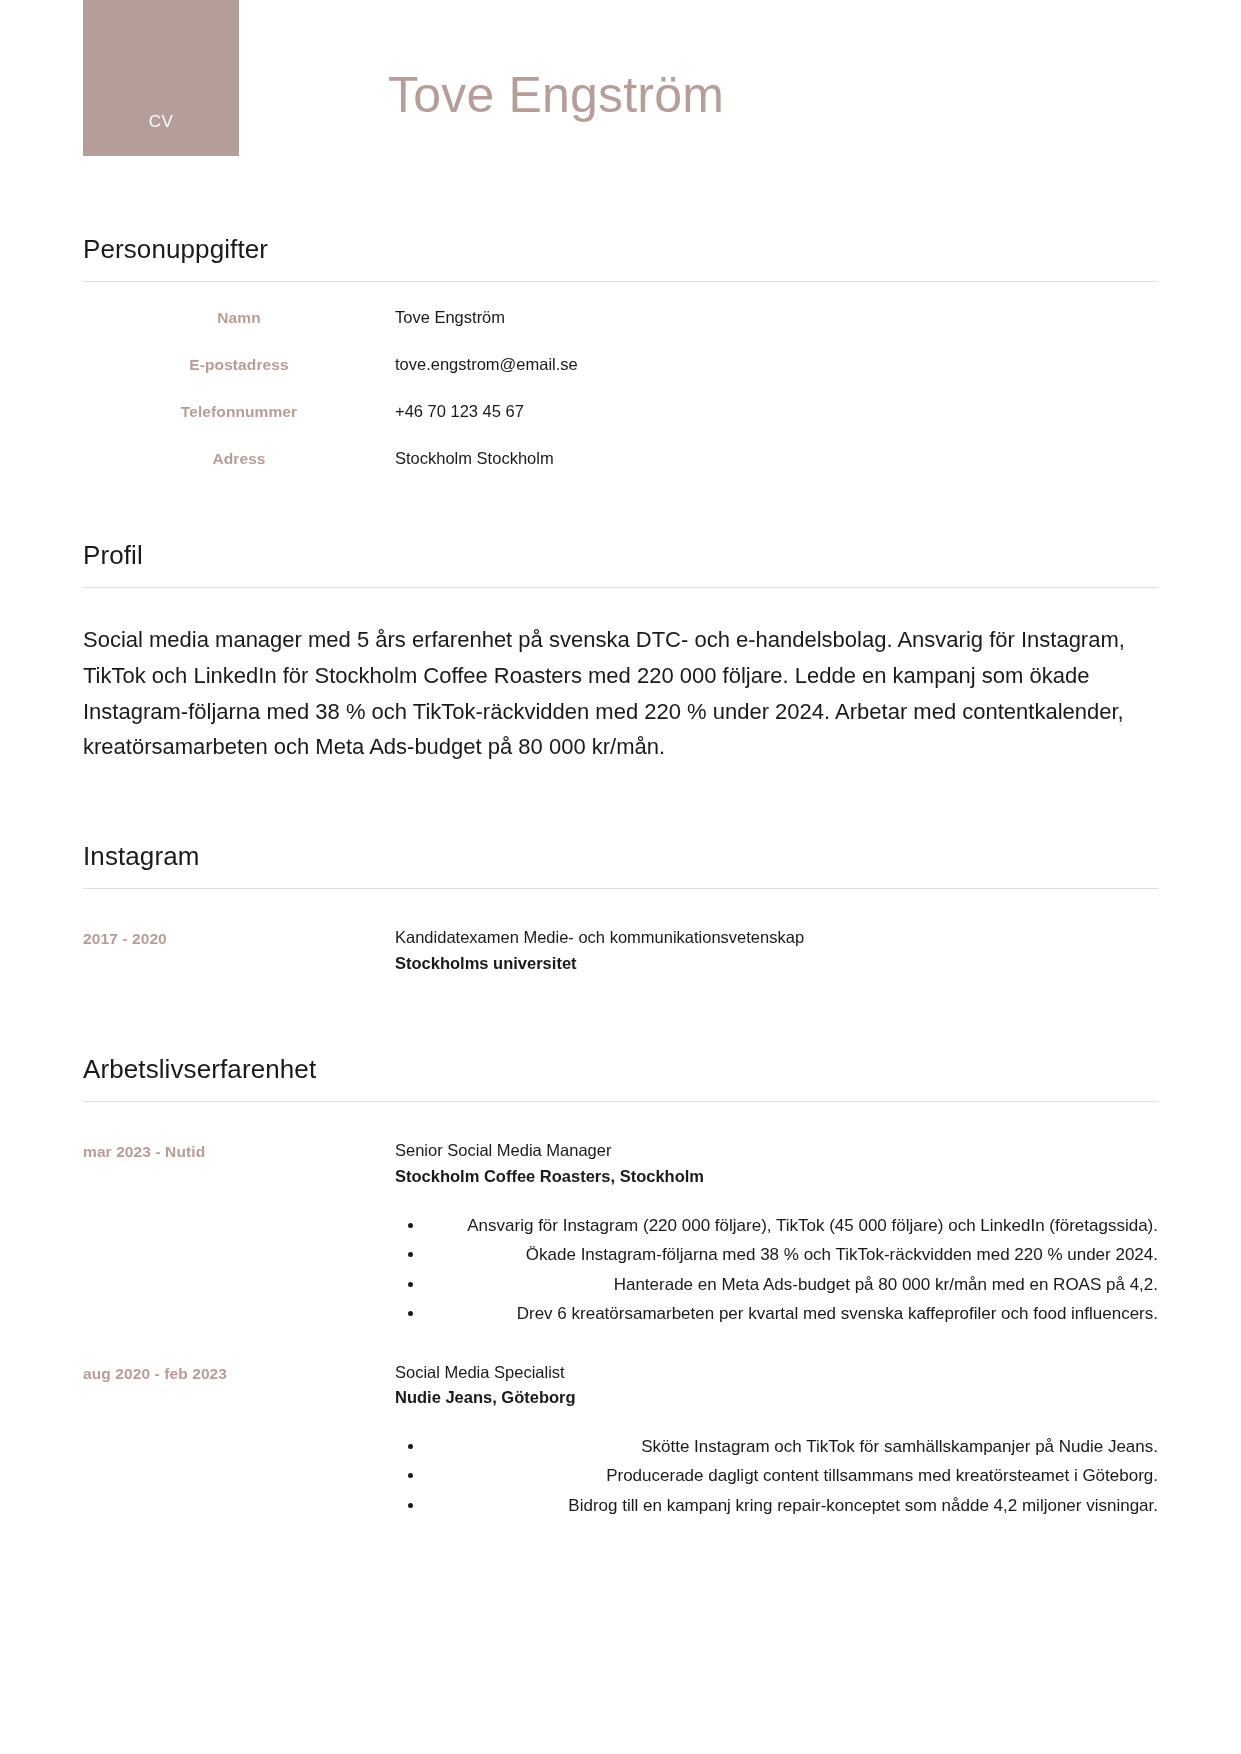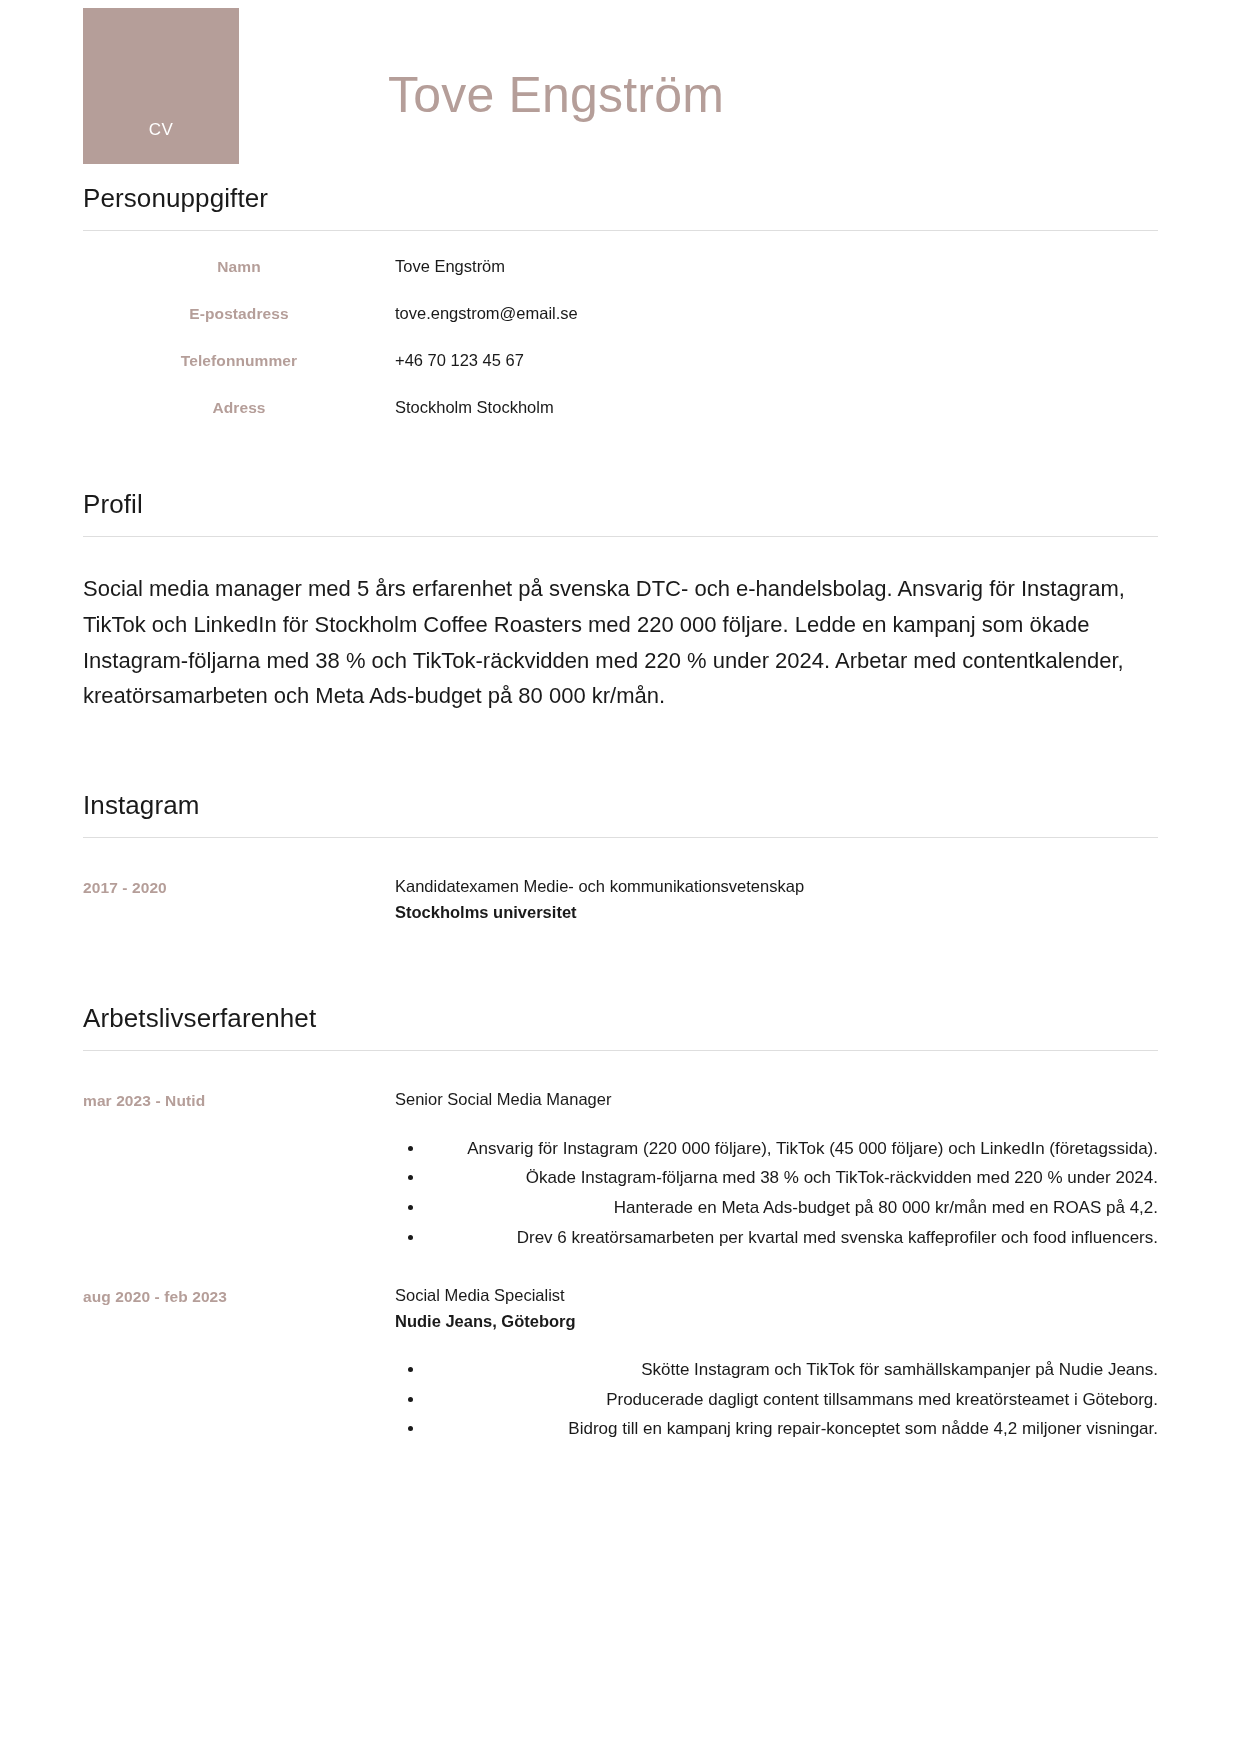"CV" .cv-badge { top: 8px -> 0 }
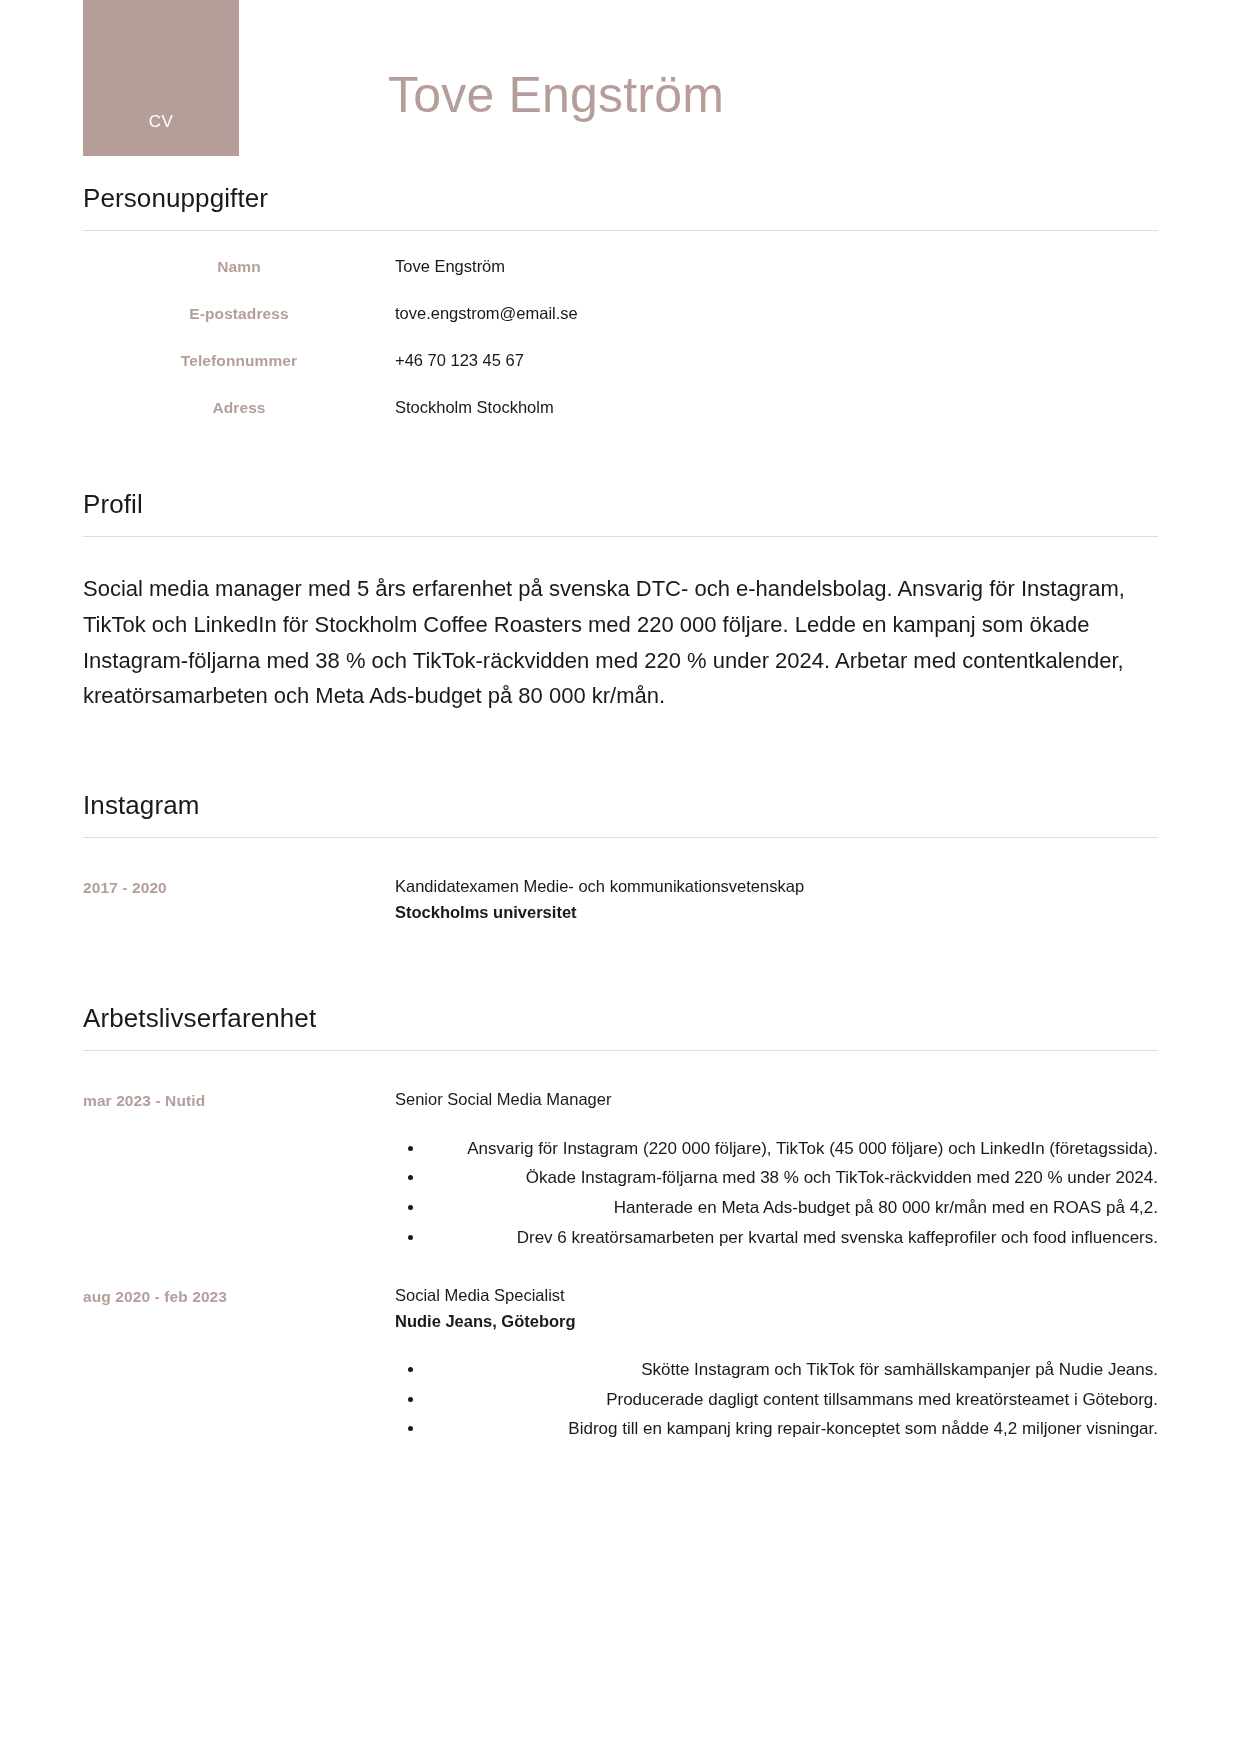"Personuppgifter" .sp-personal-title { margin-top: 25px -> 76px }
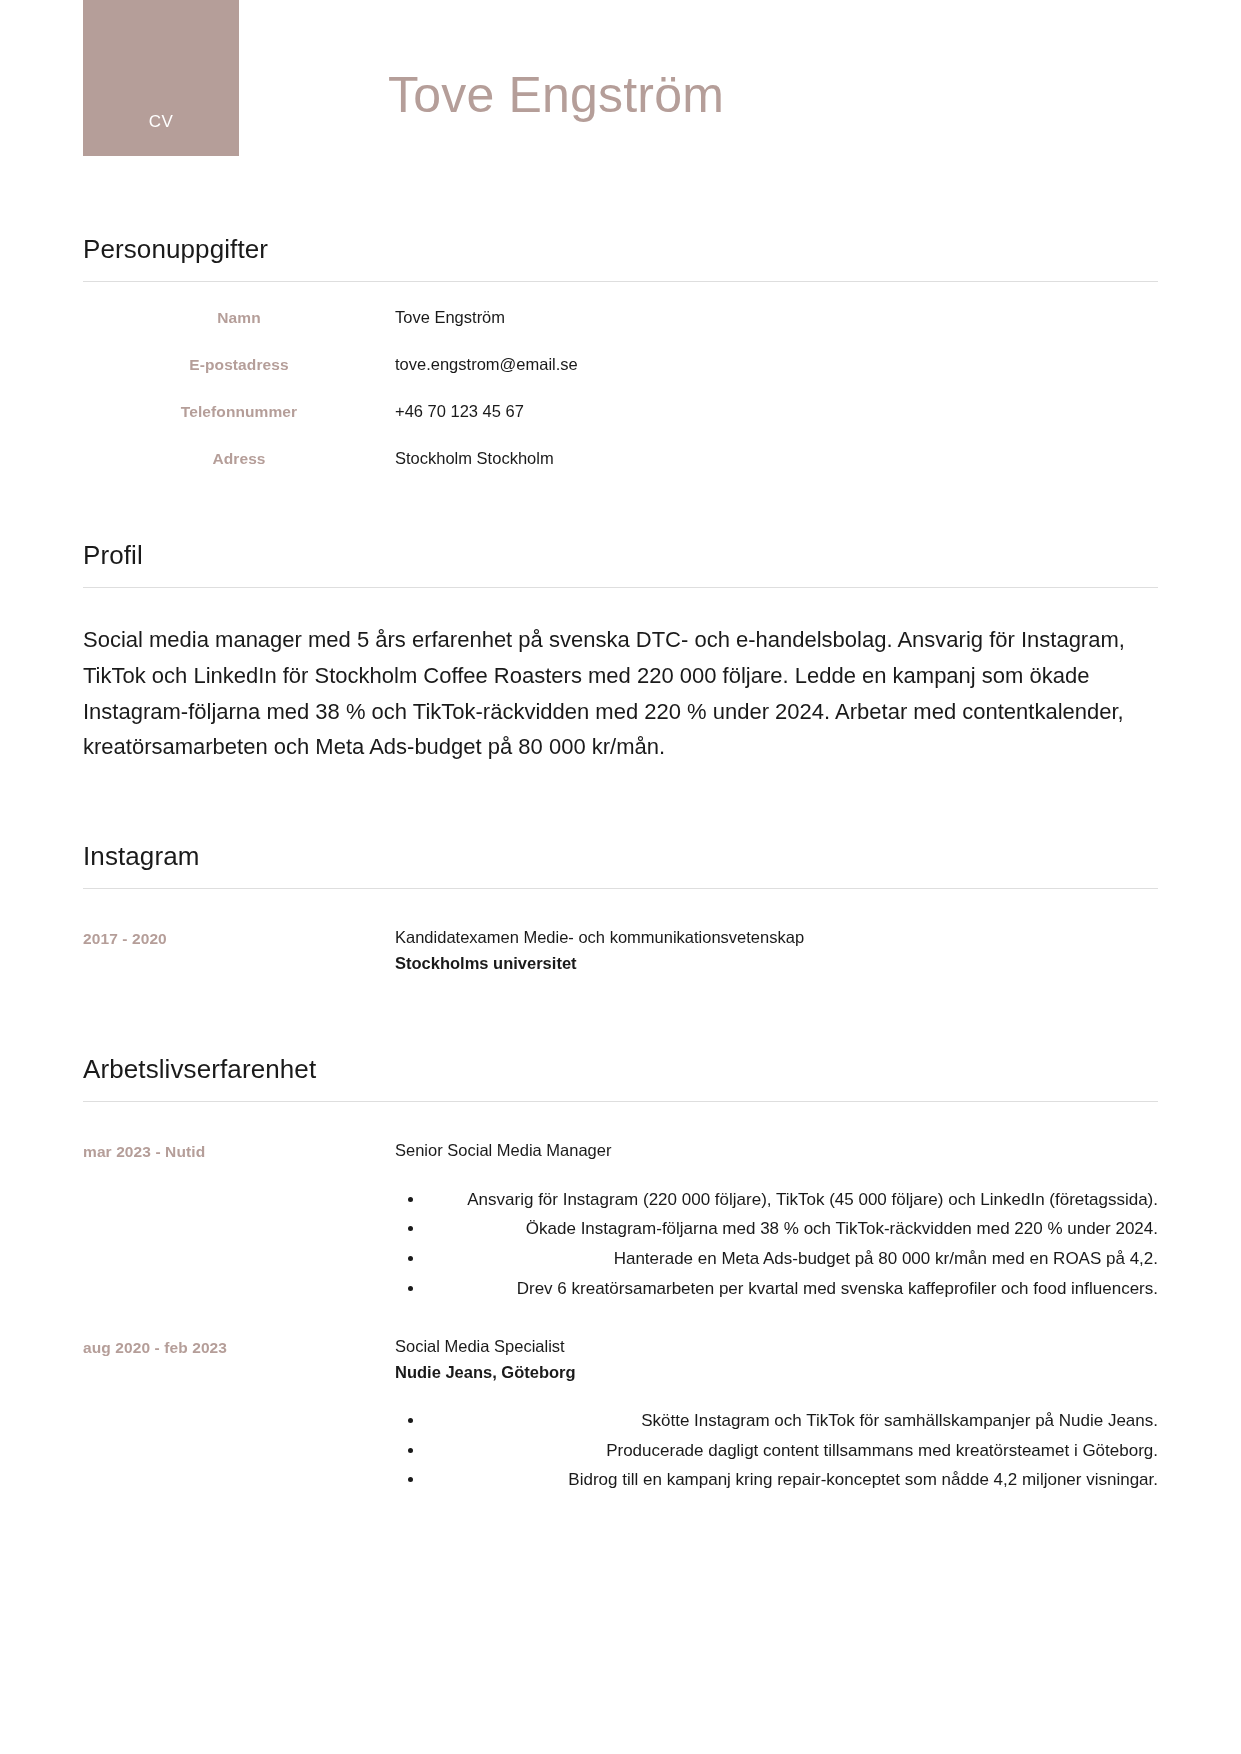"Stockholm Coffee Roasters, Stockholm" div.entry-sub { html: none -> <div>Stockholm Coffee Roasters, Stockholm</div> }
